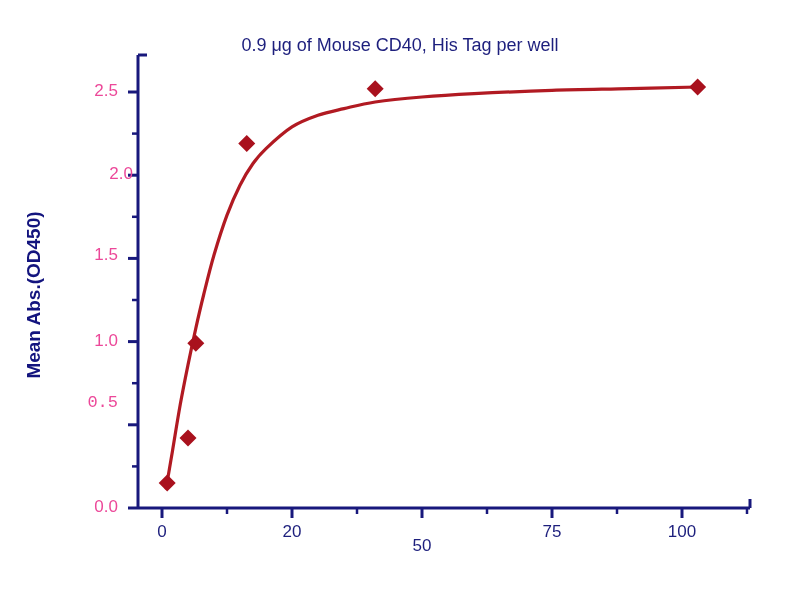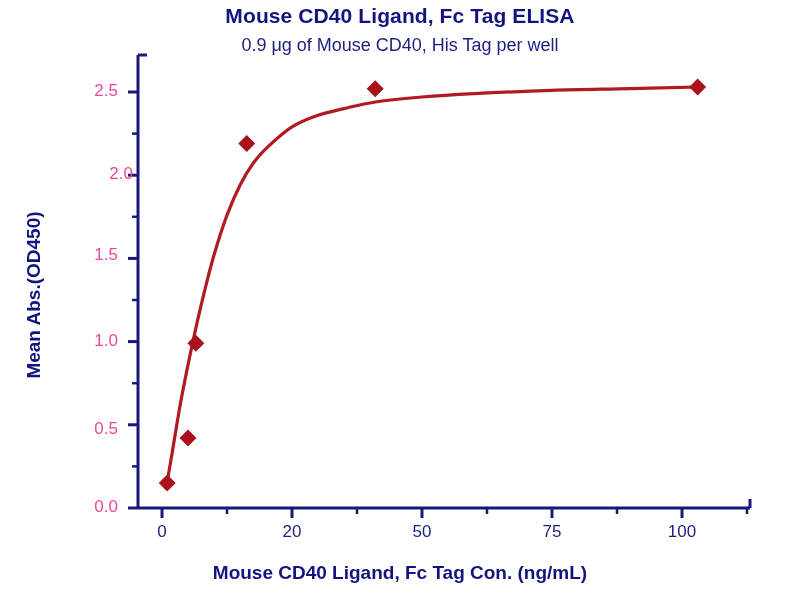"Mouse CD40 Ligand, Fc Tag ELISA" div.title { html: <div>Mouse CD40 Ligand, Fc Tag ELISA</div> -> none }
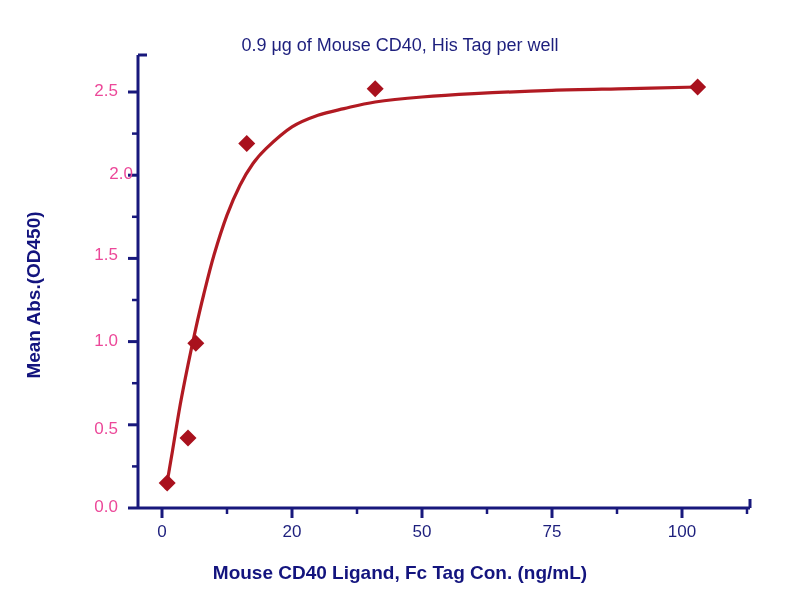"0.5" div.ytick-label { font-family: none -> Liberation Mono, monospace; top: 419px -> 393px }
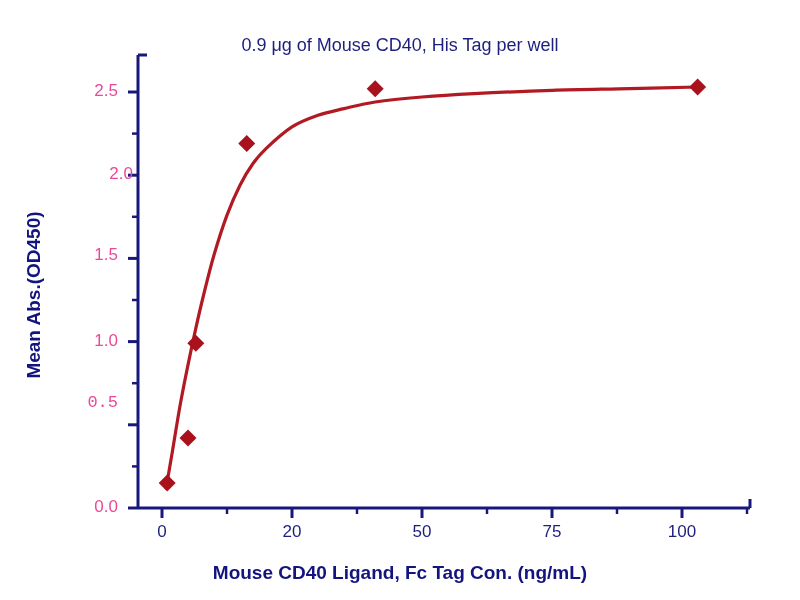"50" div.xtick-label { top: 522px -> 536px }
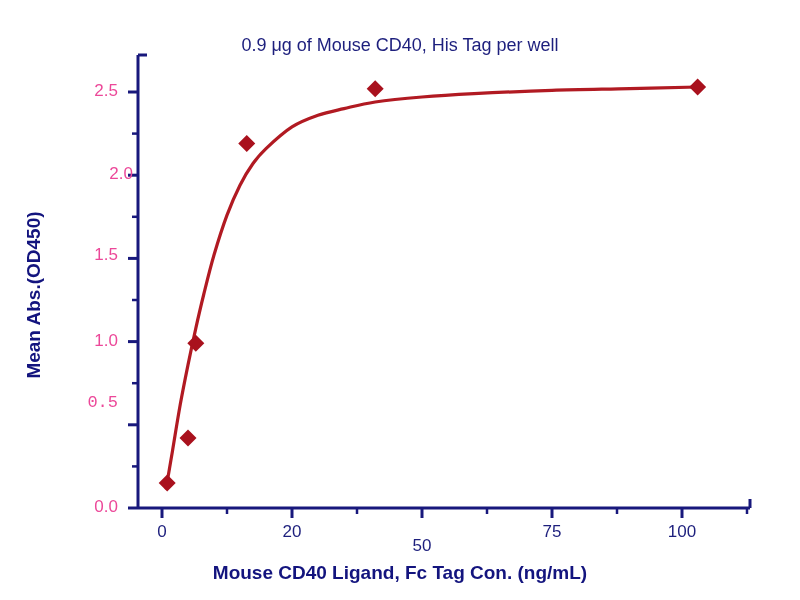"Mouse CD40 Ligand, Fc Tag" div.xlabel { html: <div>Mouse CD40 Ligand, Fc Tag Con. (ng/mL)</div> -> none }
